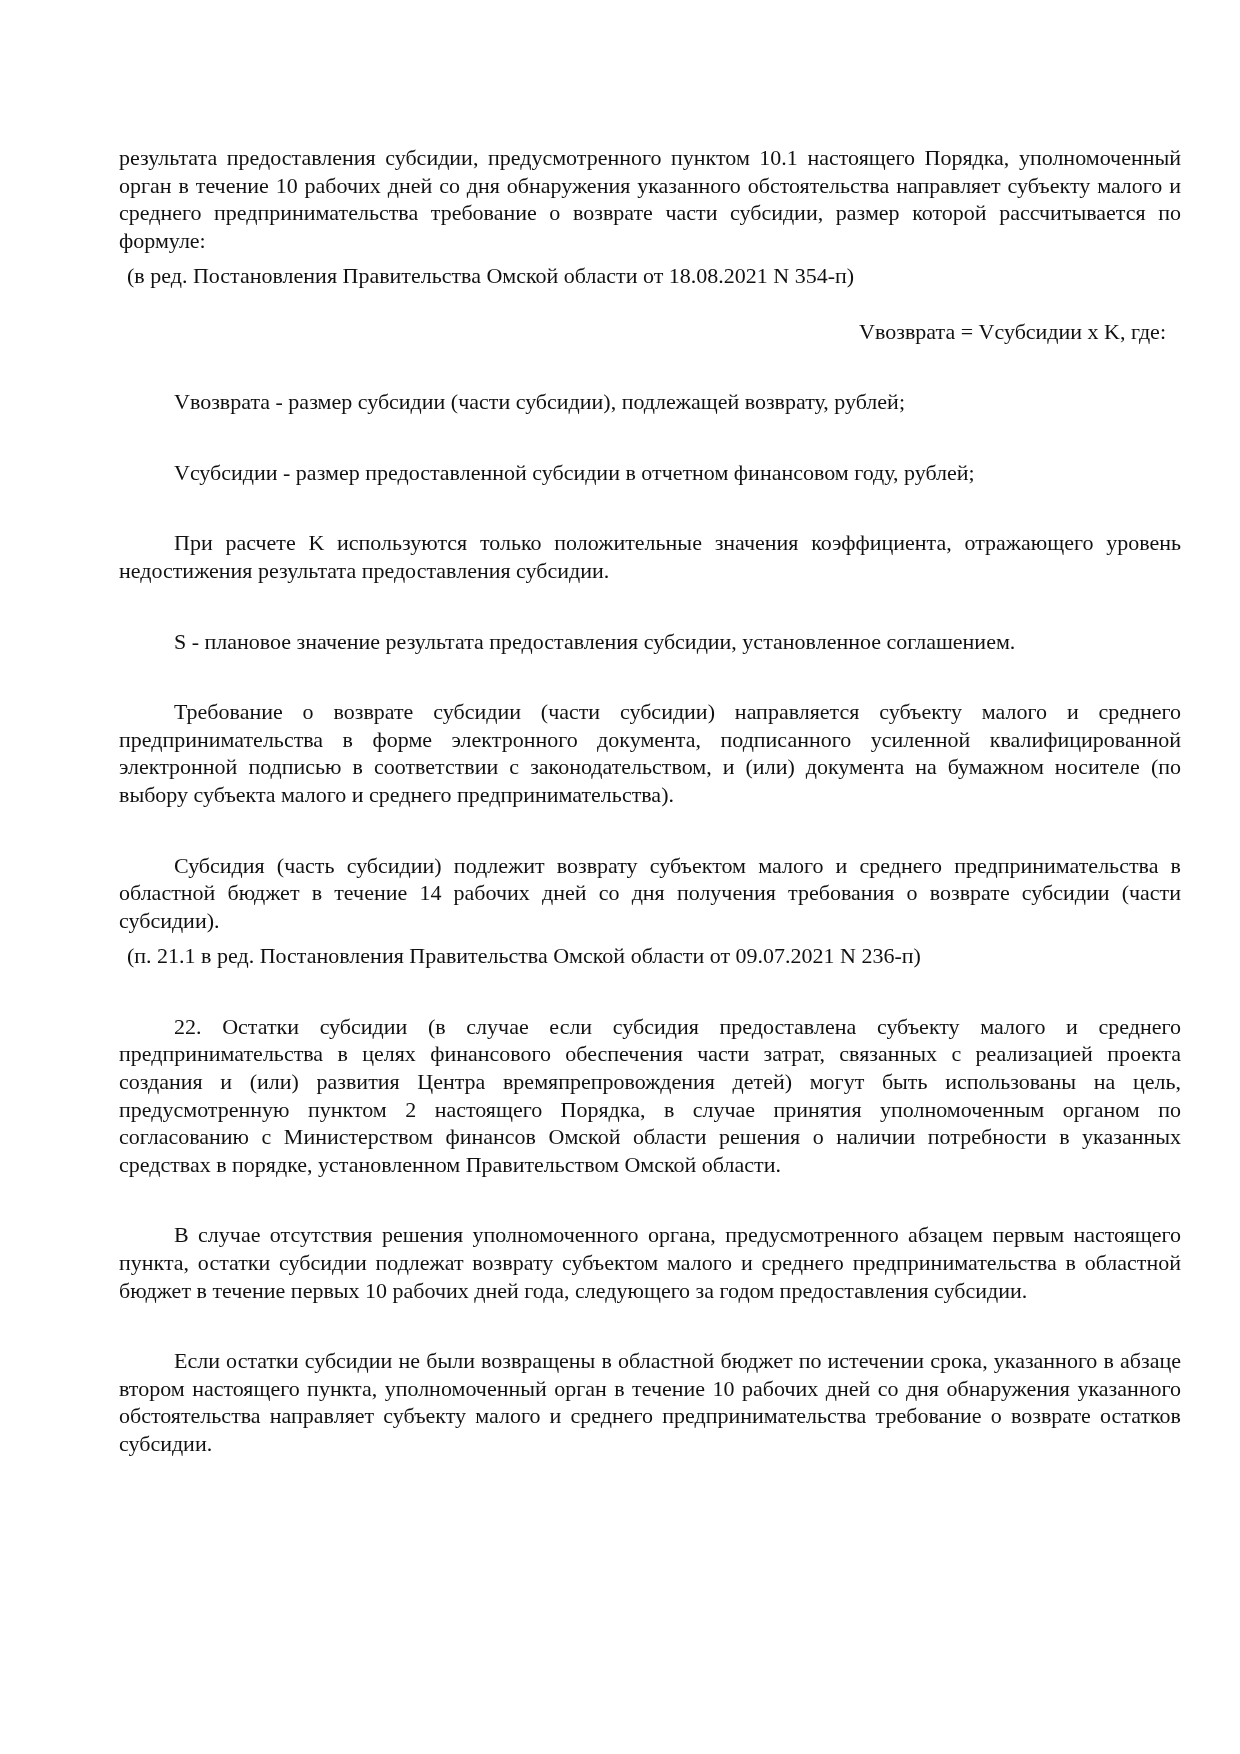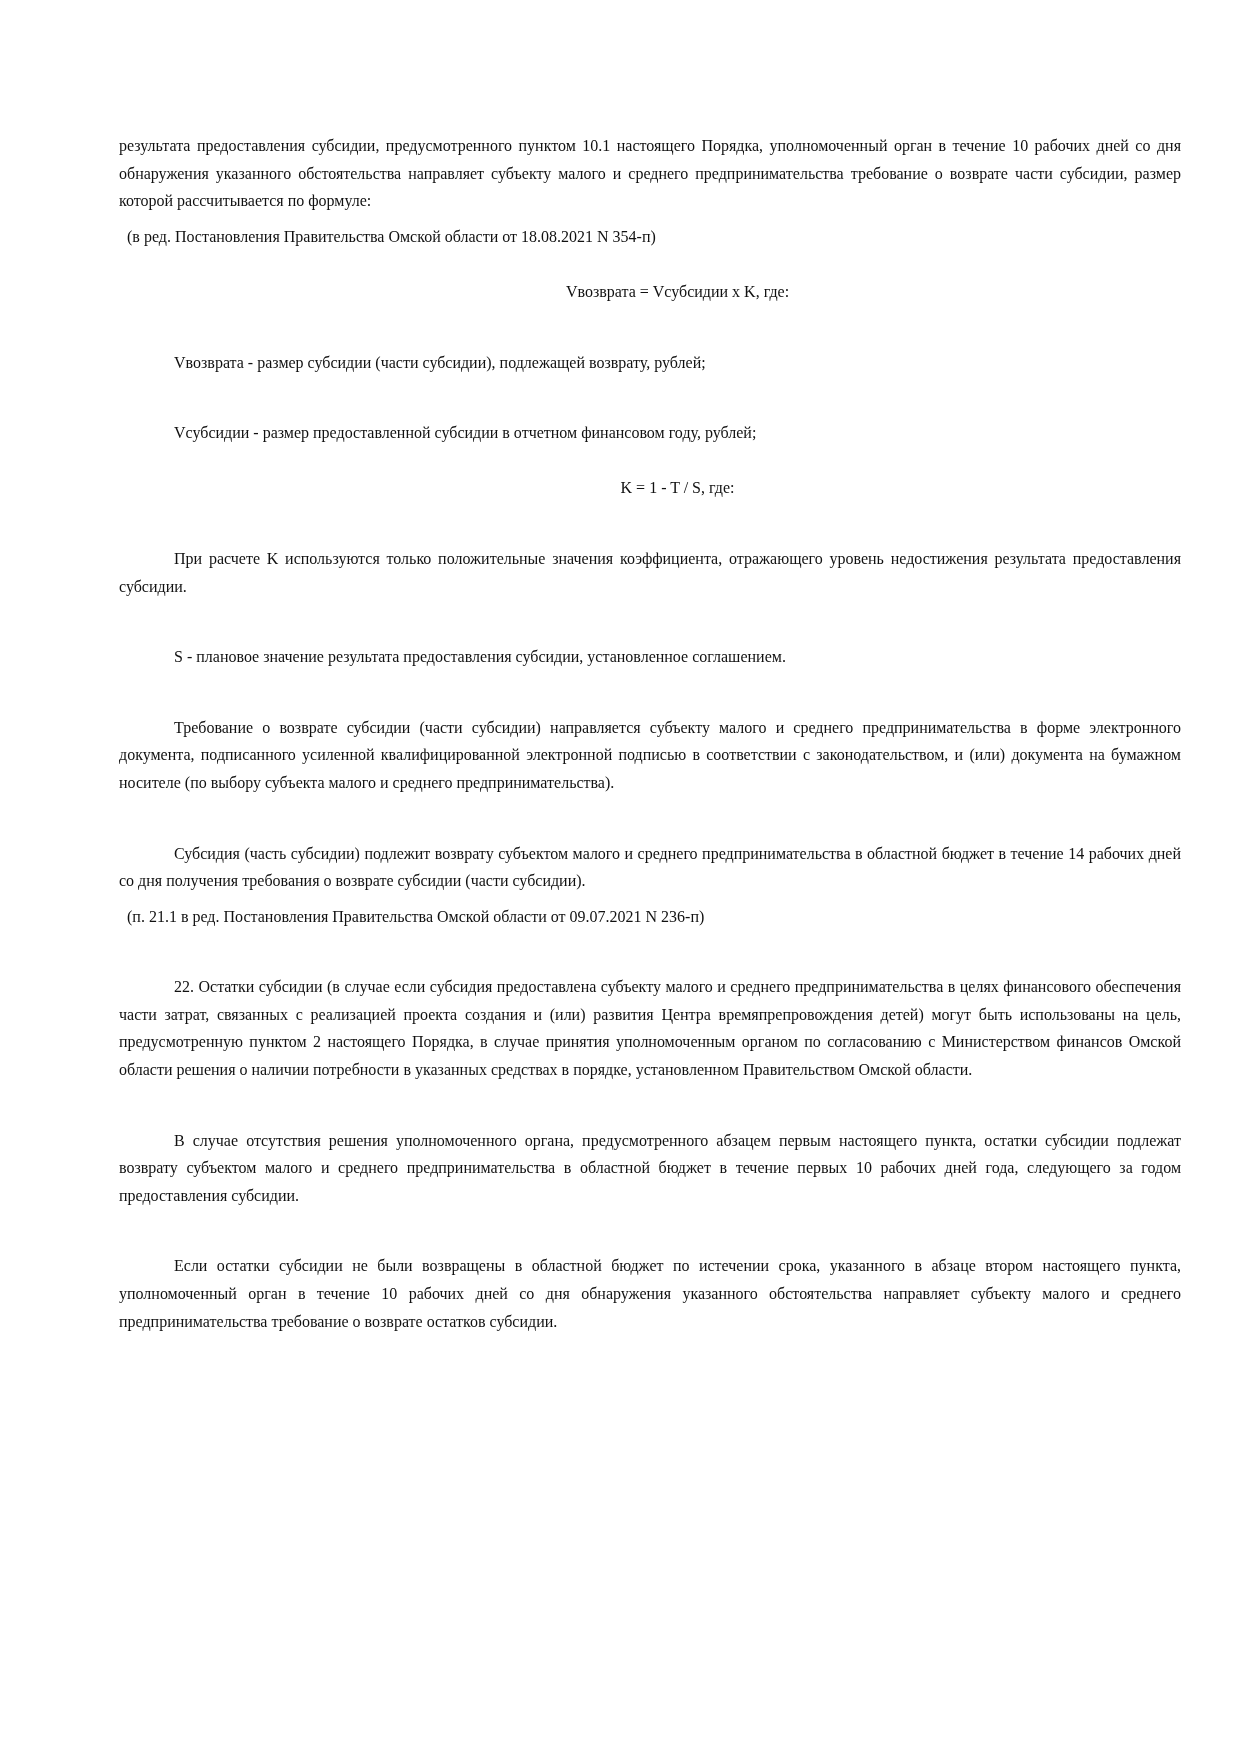"результата предоставления субсидии," .page { font-size: 16px -> 22px; top: 132px -> 144px }
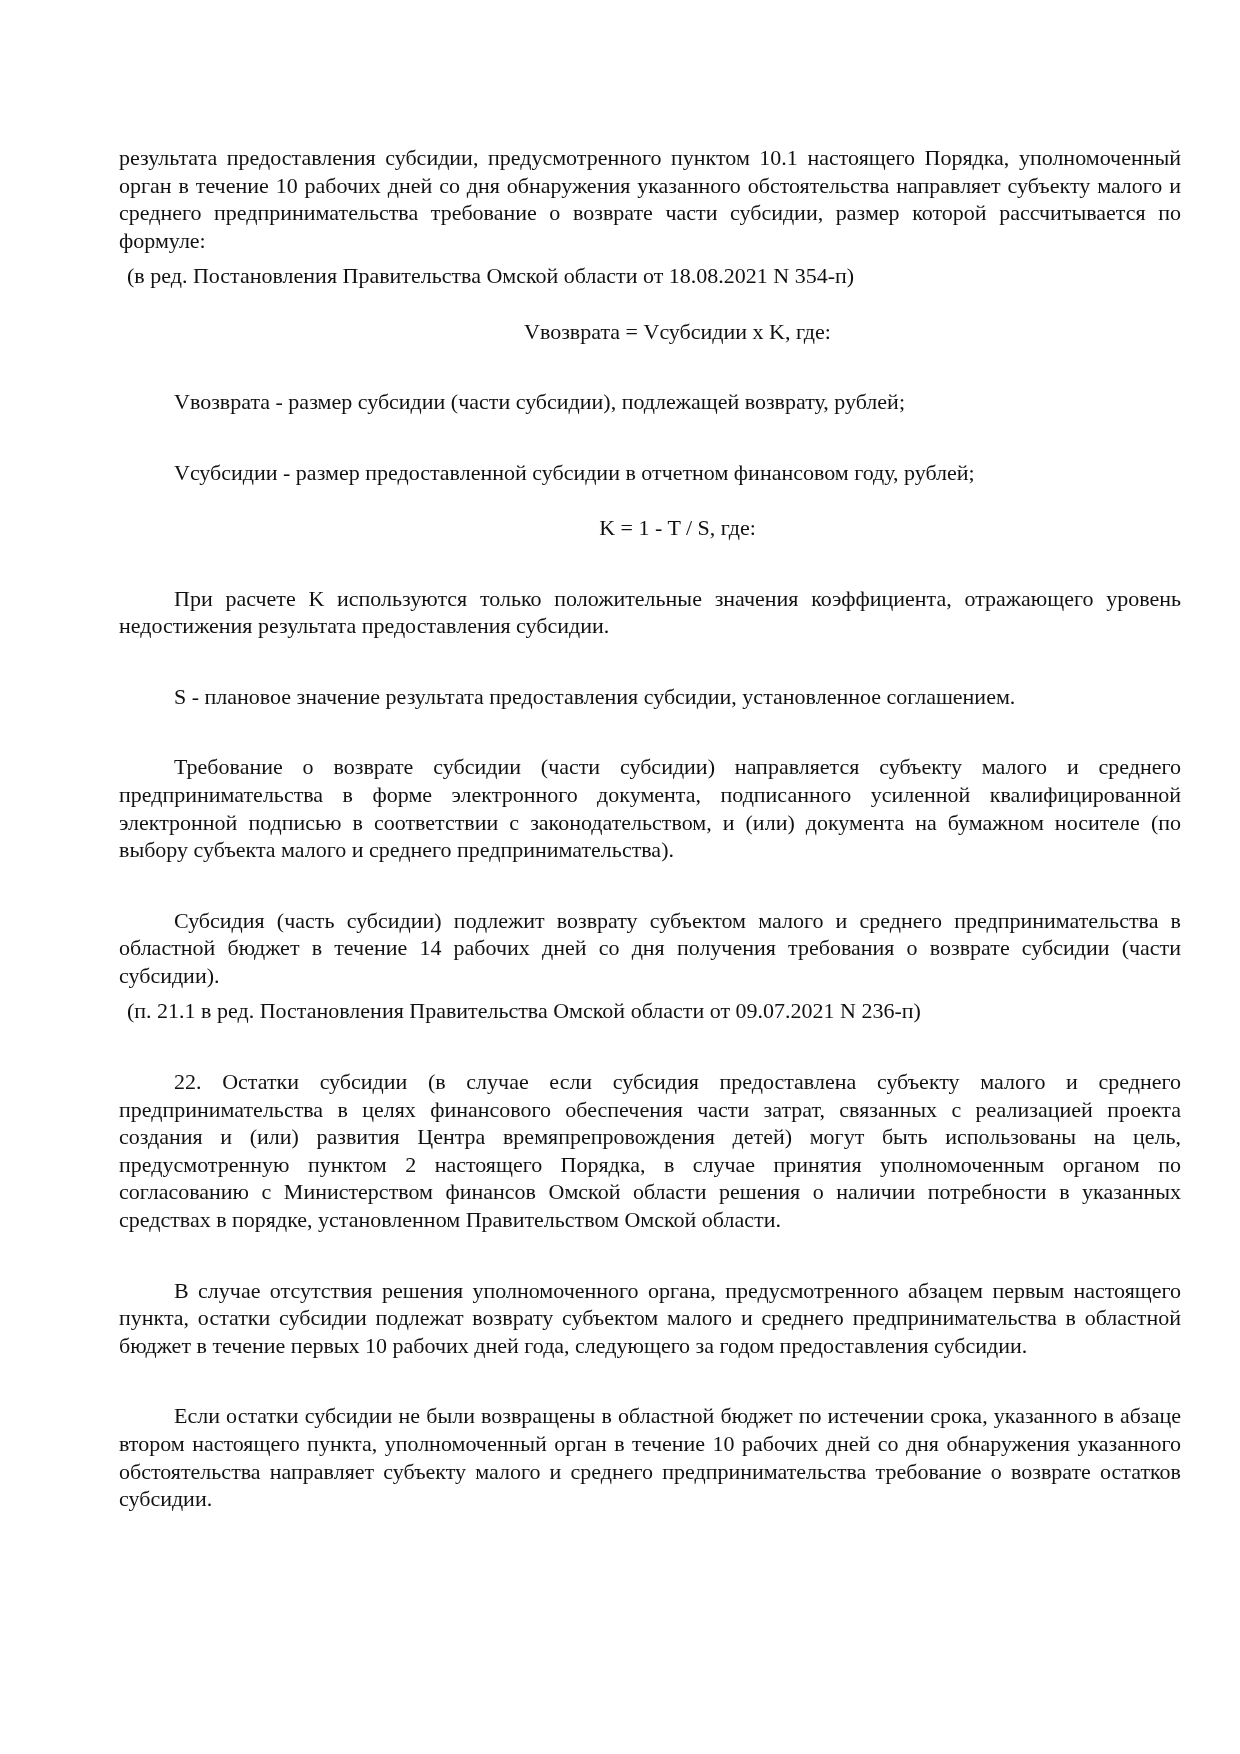"Vвозврата = Vсубсидии x K," .formula { margin: 4px -> 15px; text-align: center -> right }
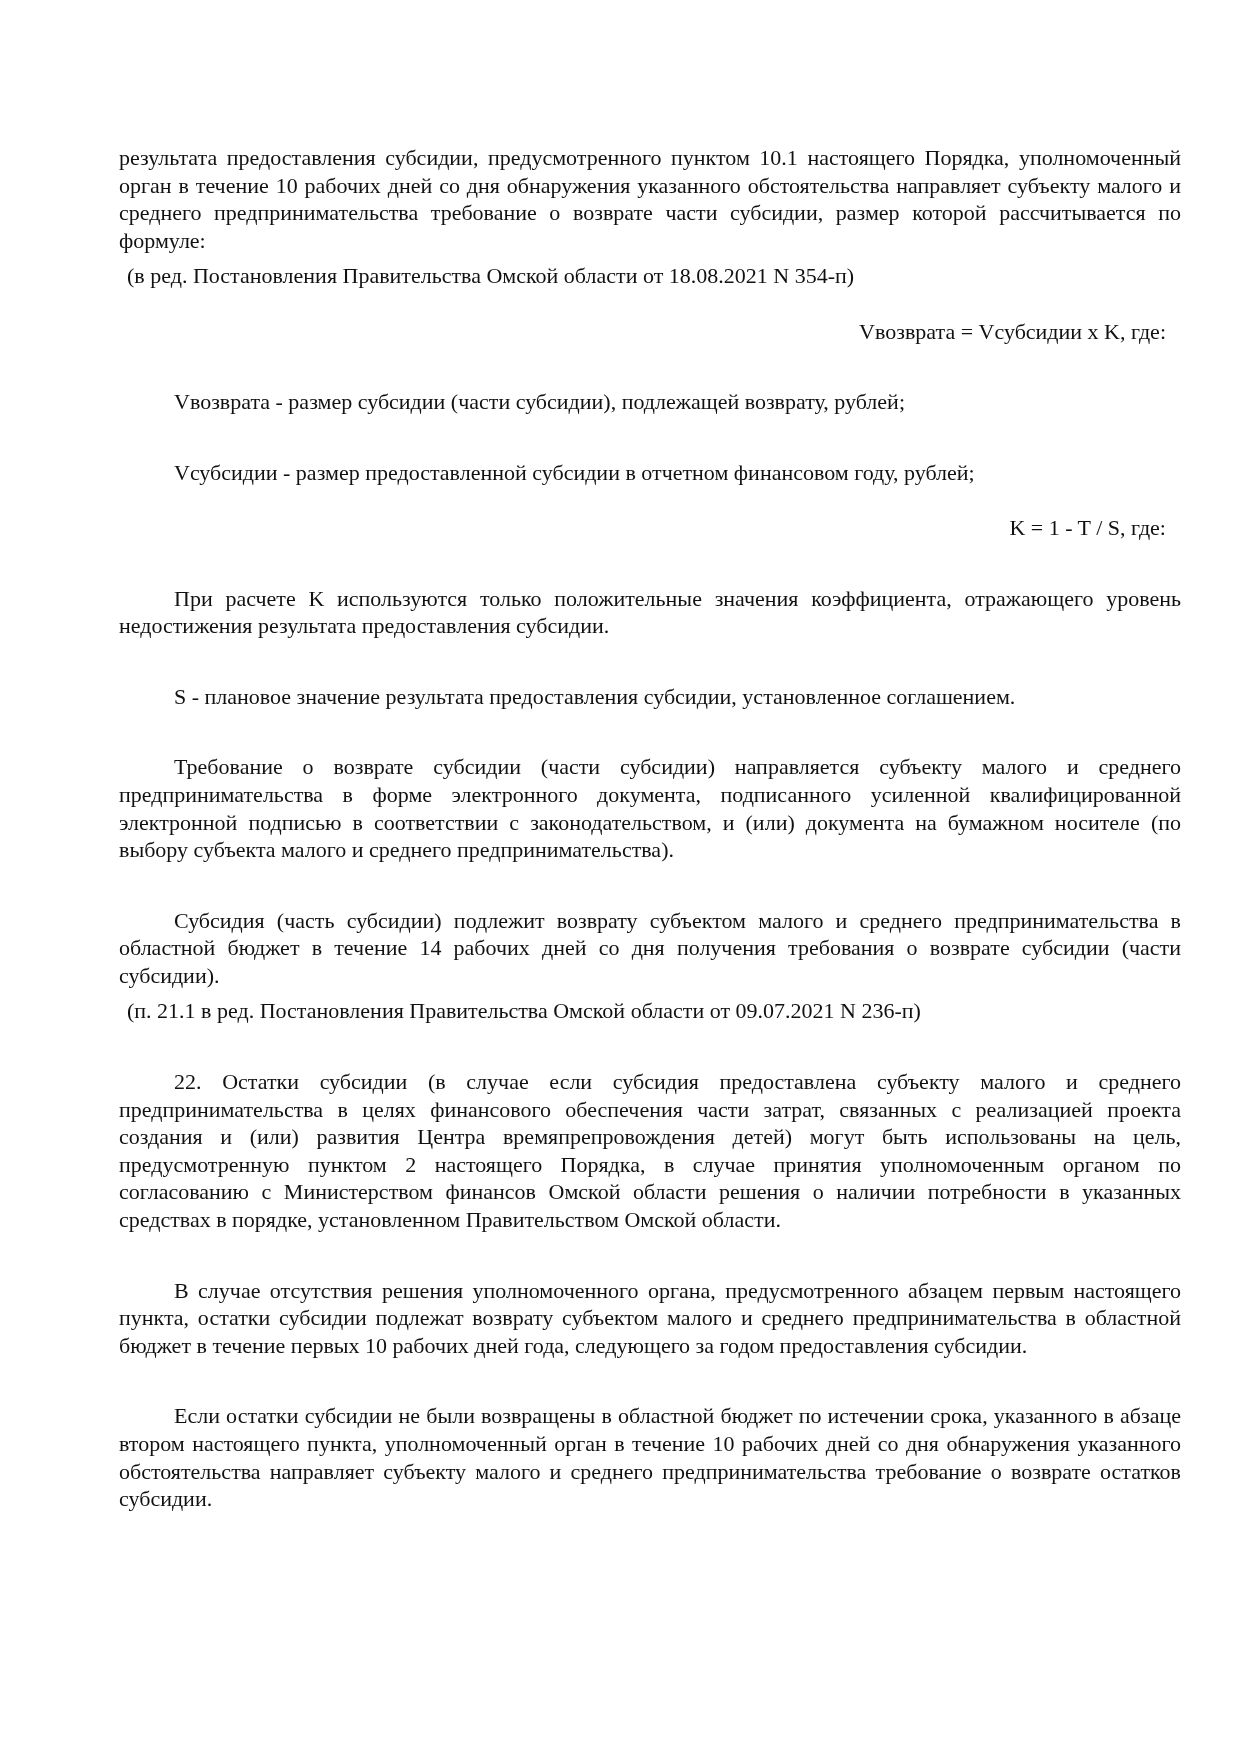"K = 1 - T" p.formula { html: <p>K = 1 - T / S, где:</p> -> none }
